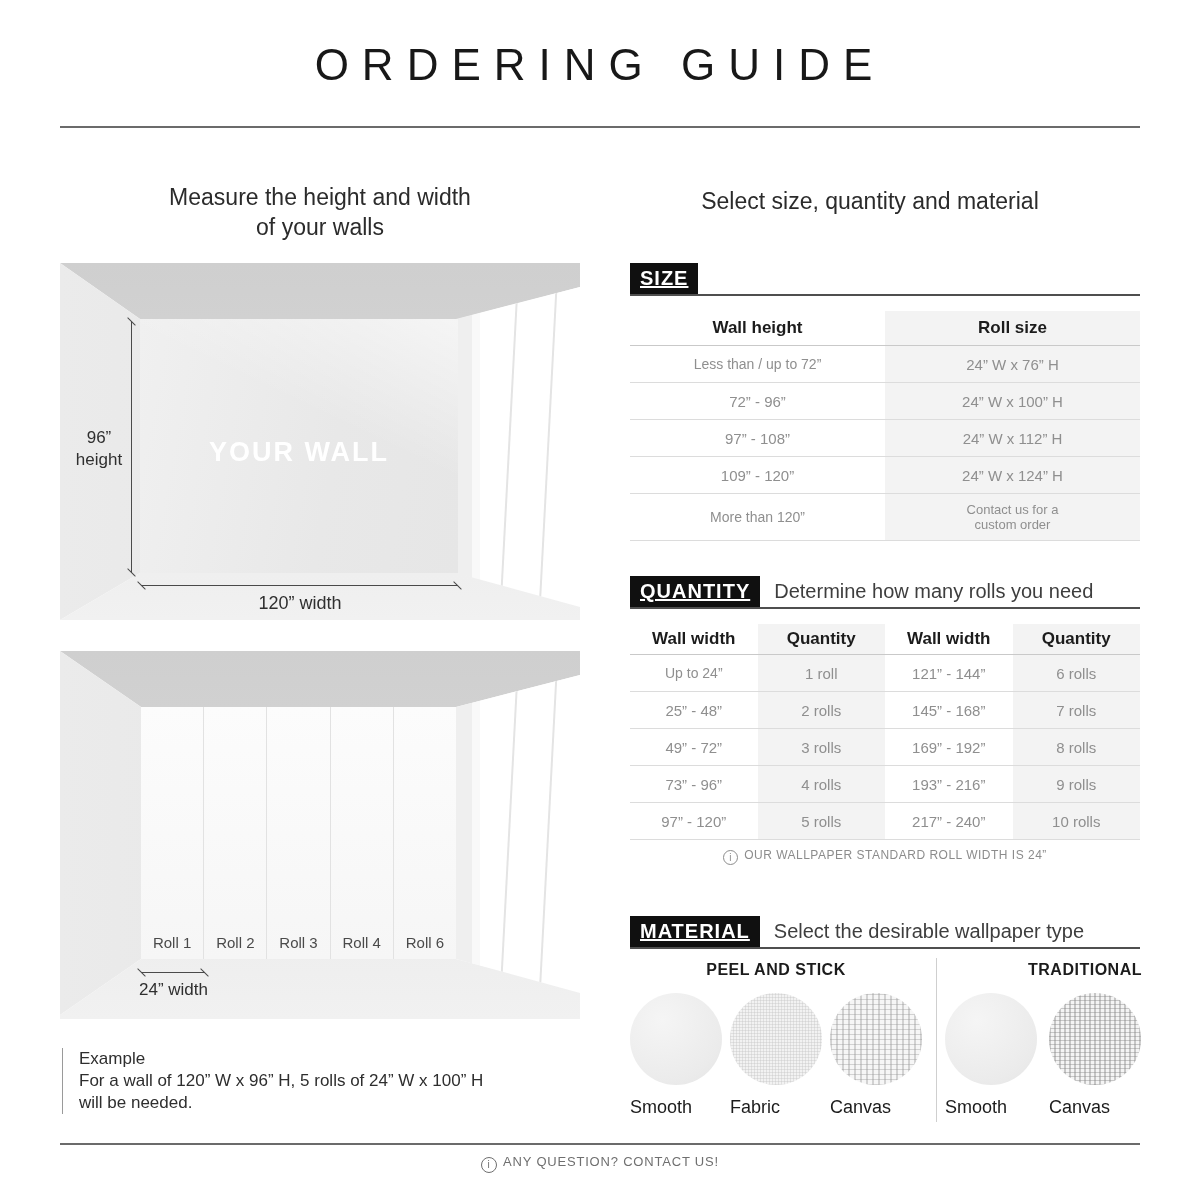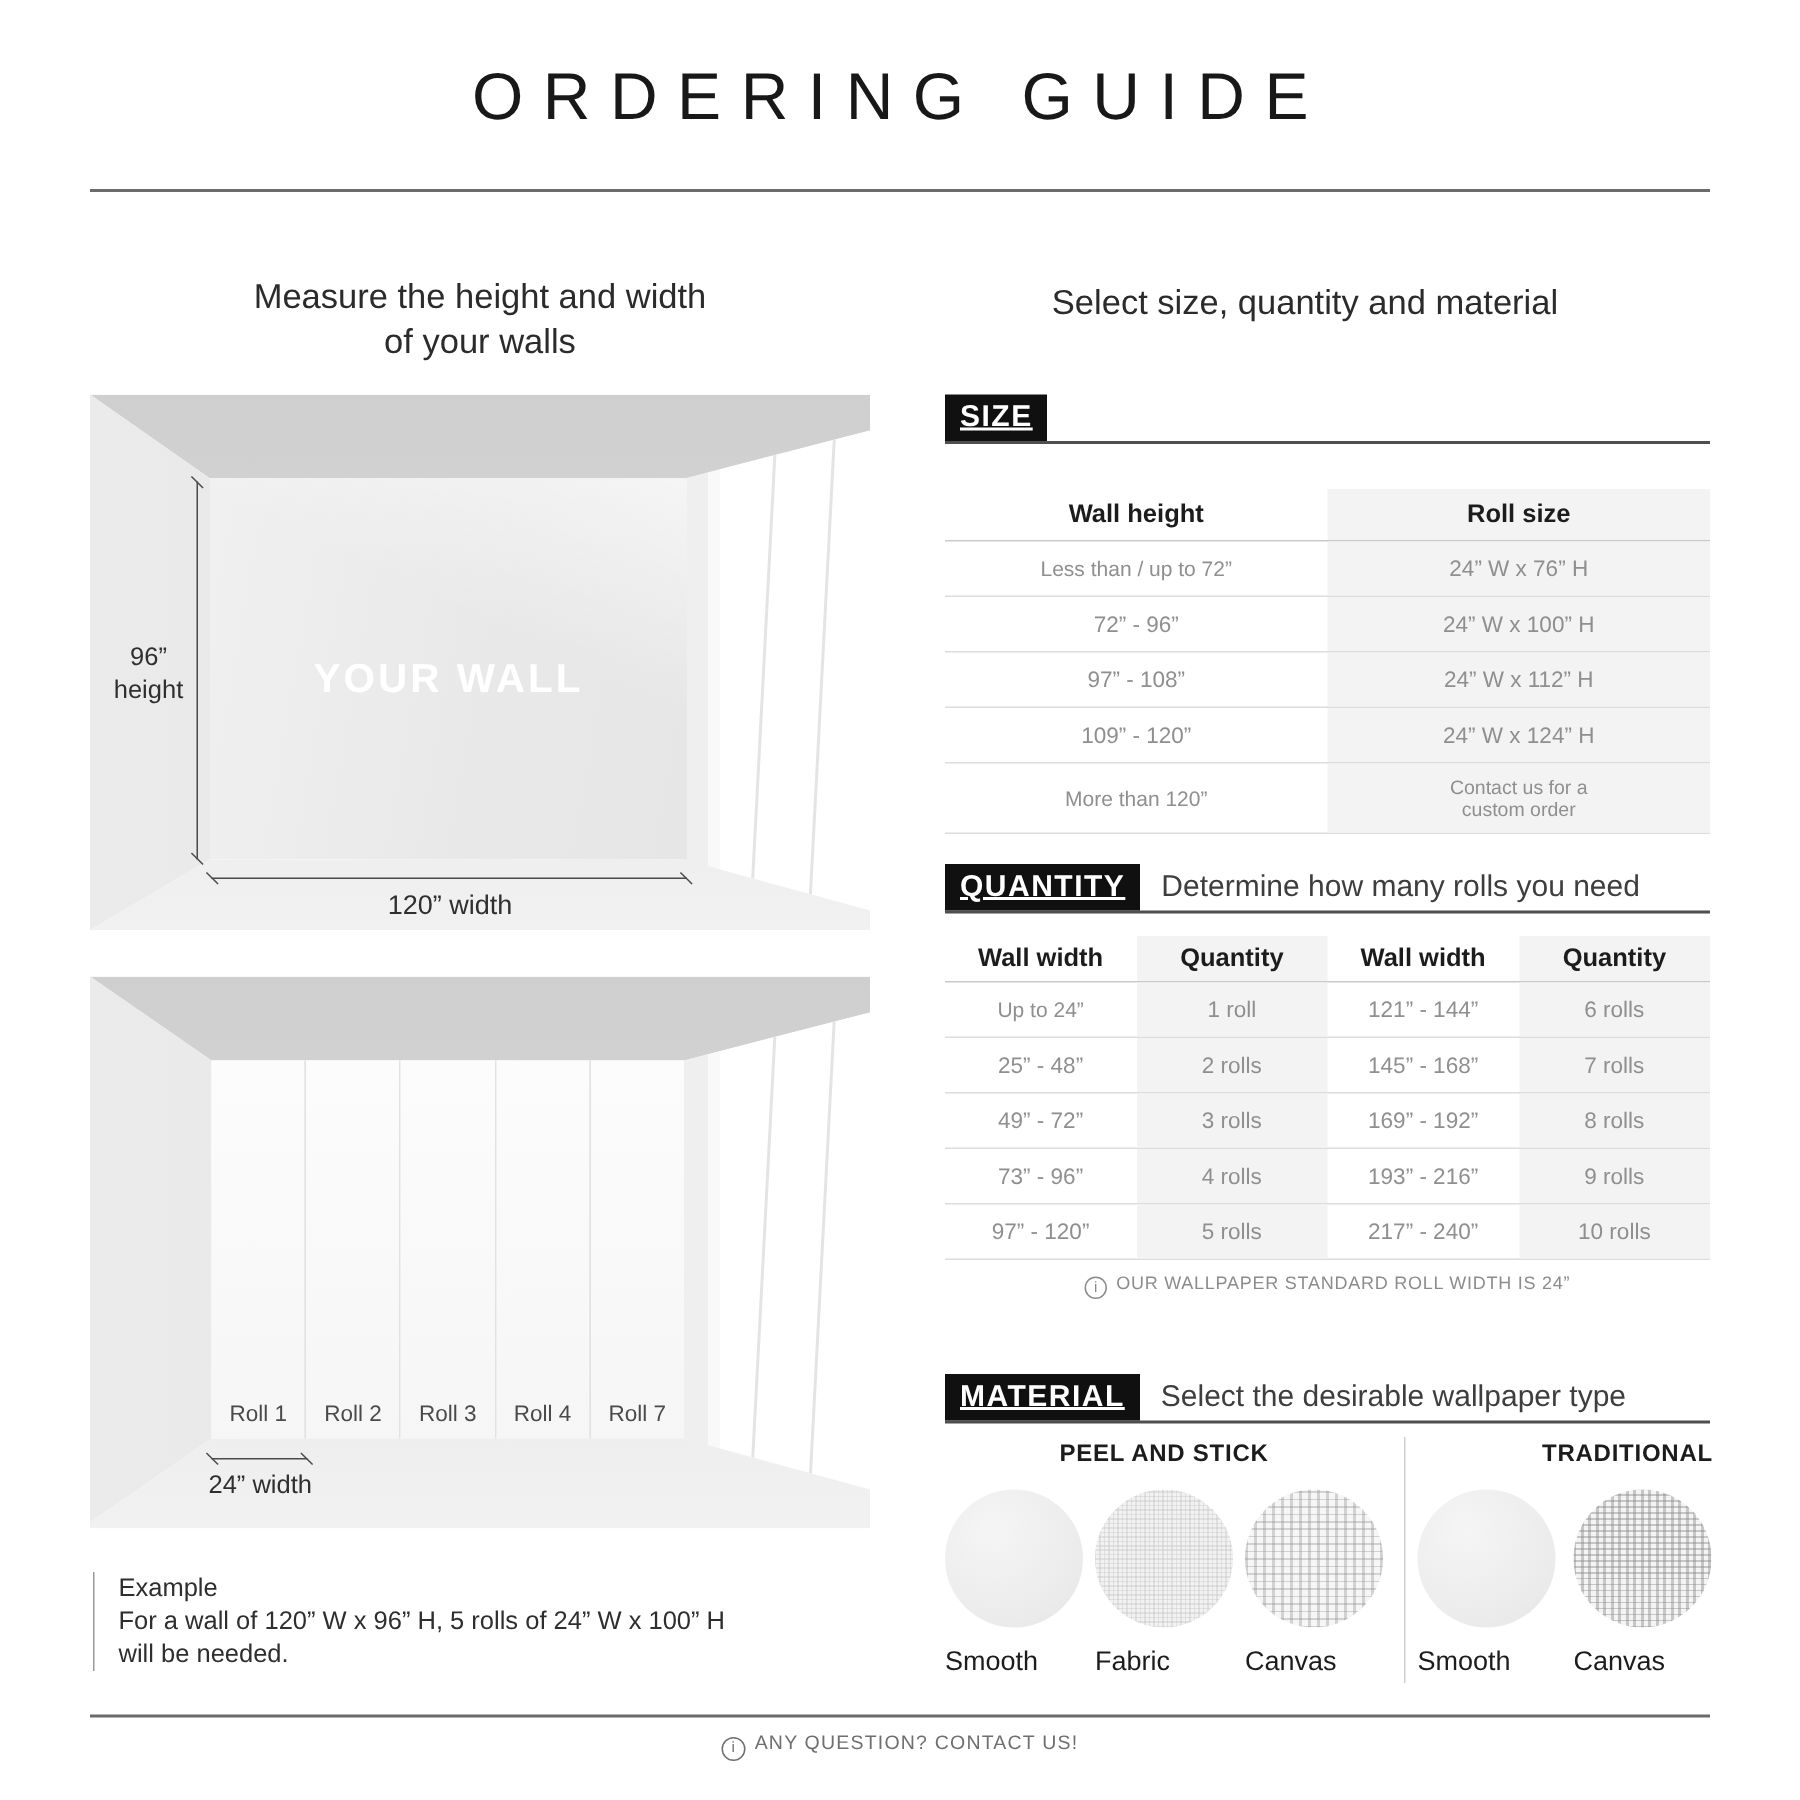"Wall height" .tbl-size { top: 326px -> 311px }
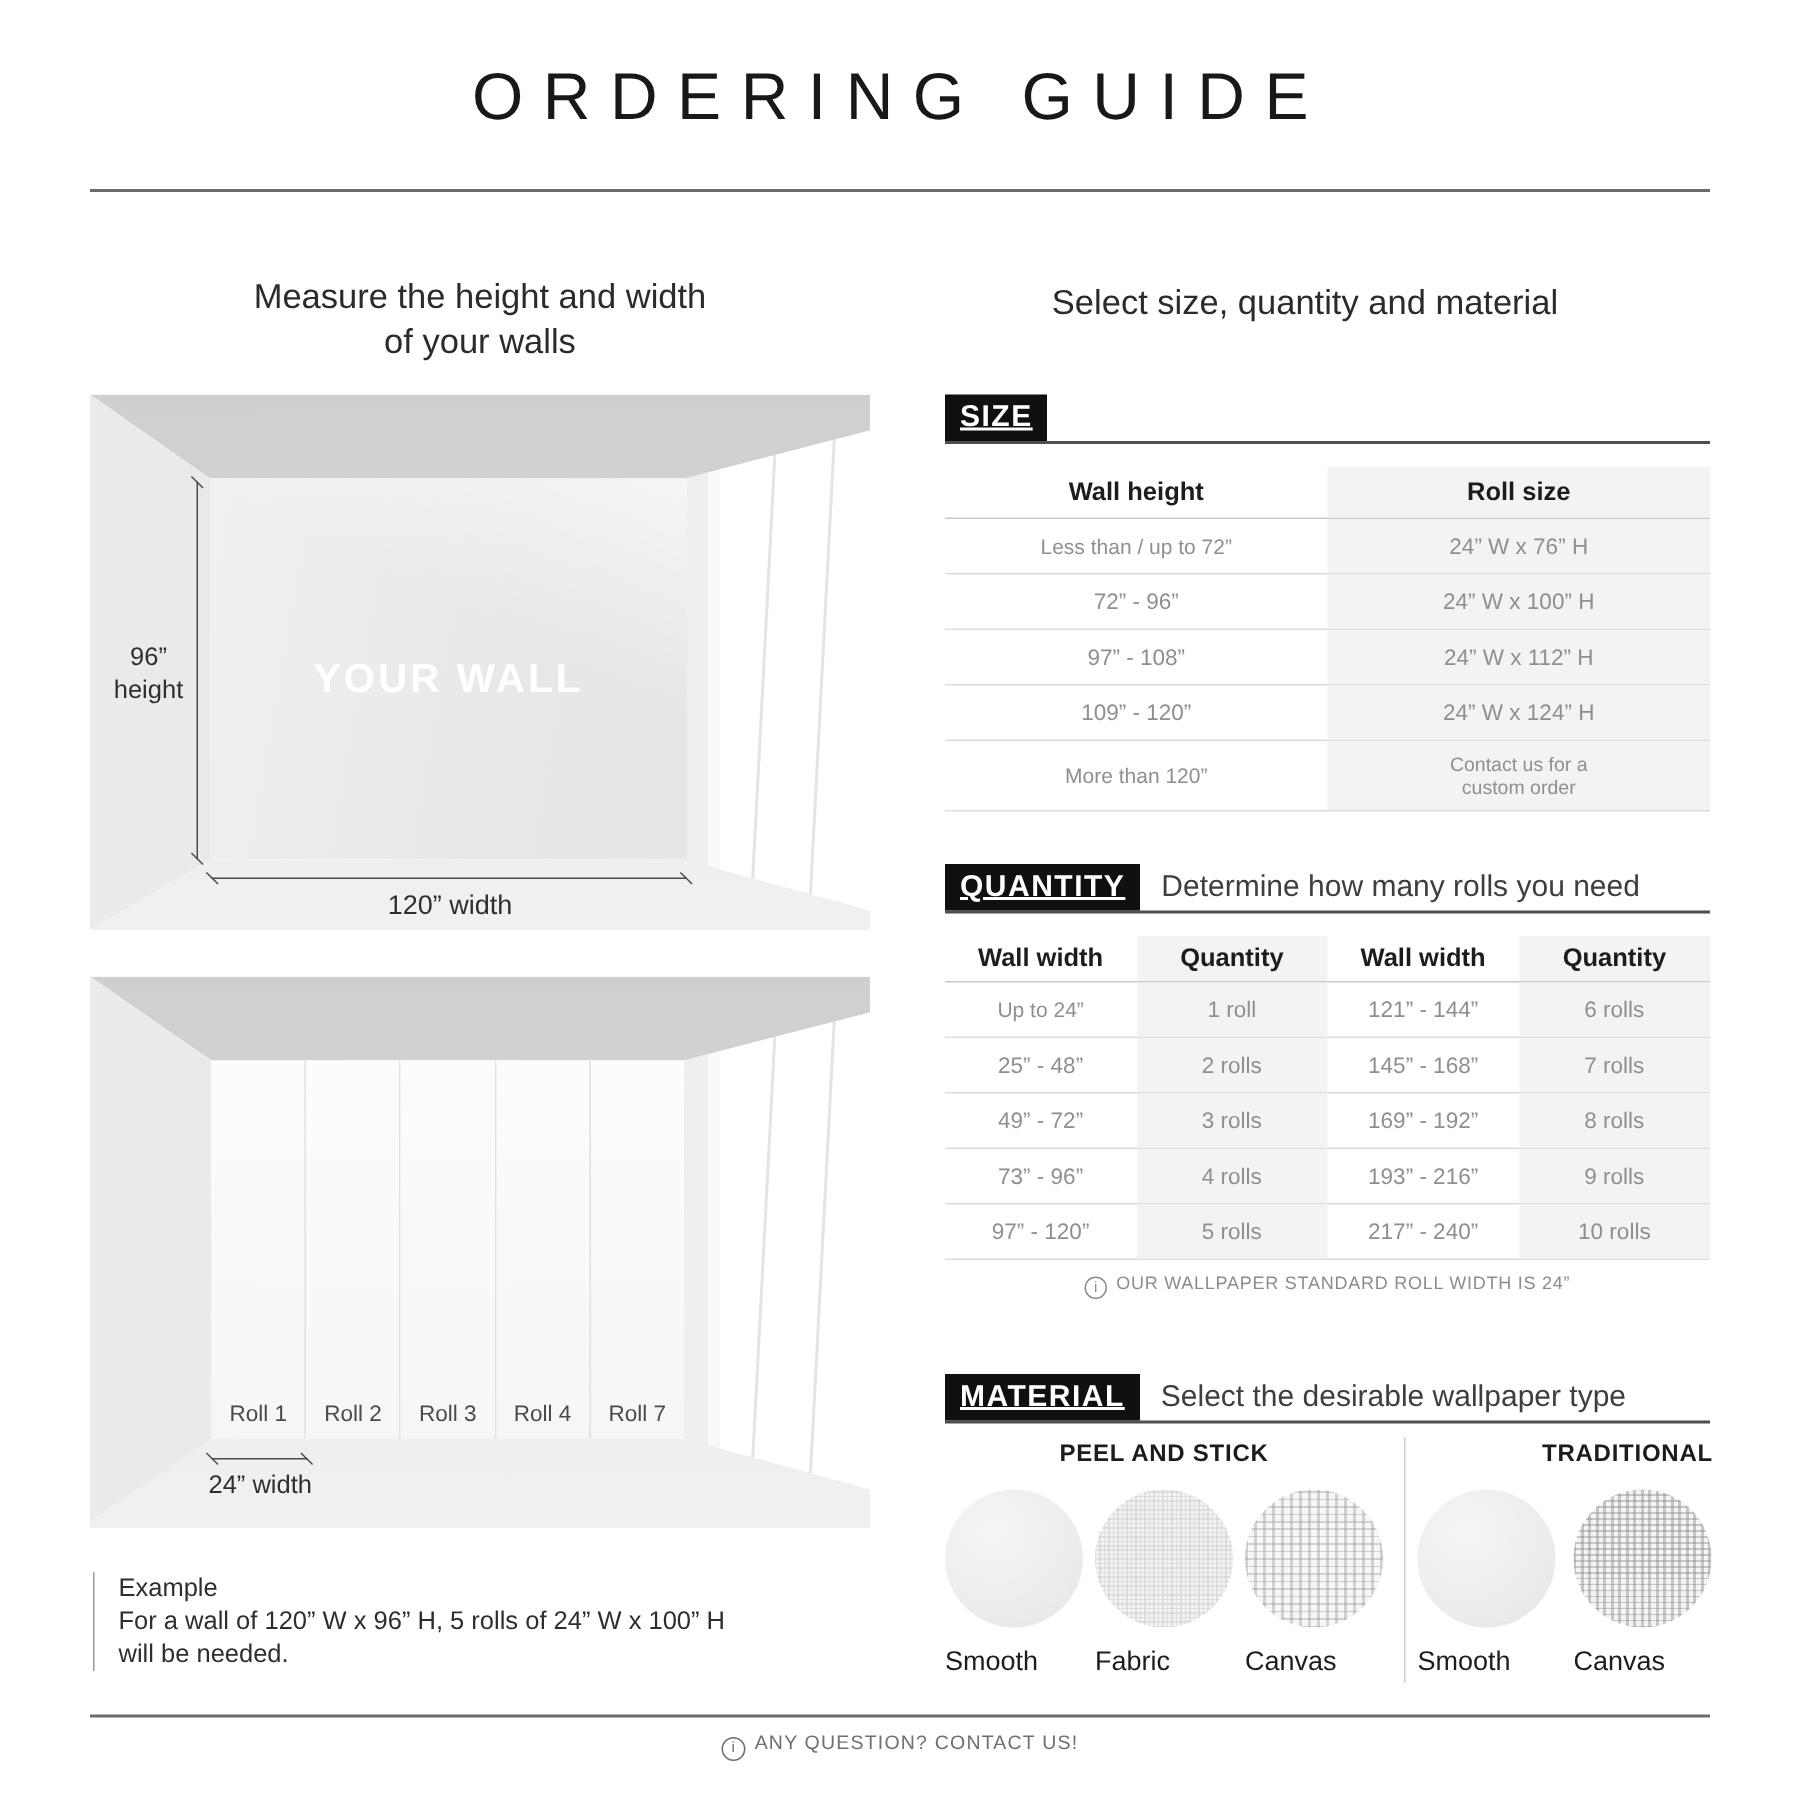"Roll 7" span.roll-label { text: 7 -> 6 }
